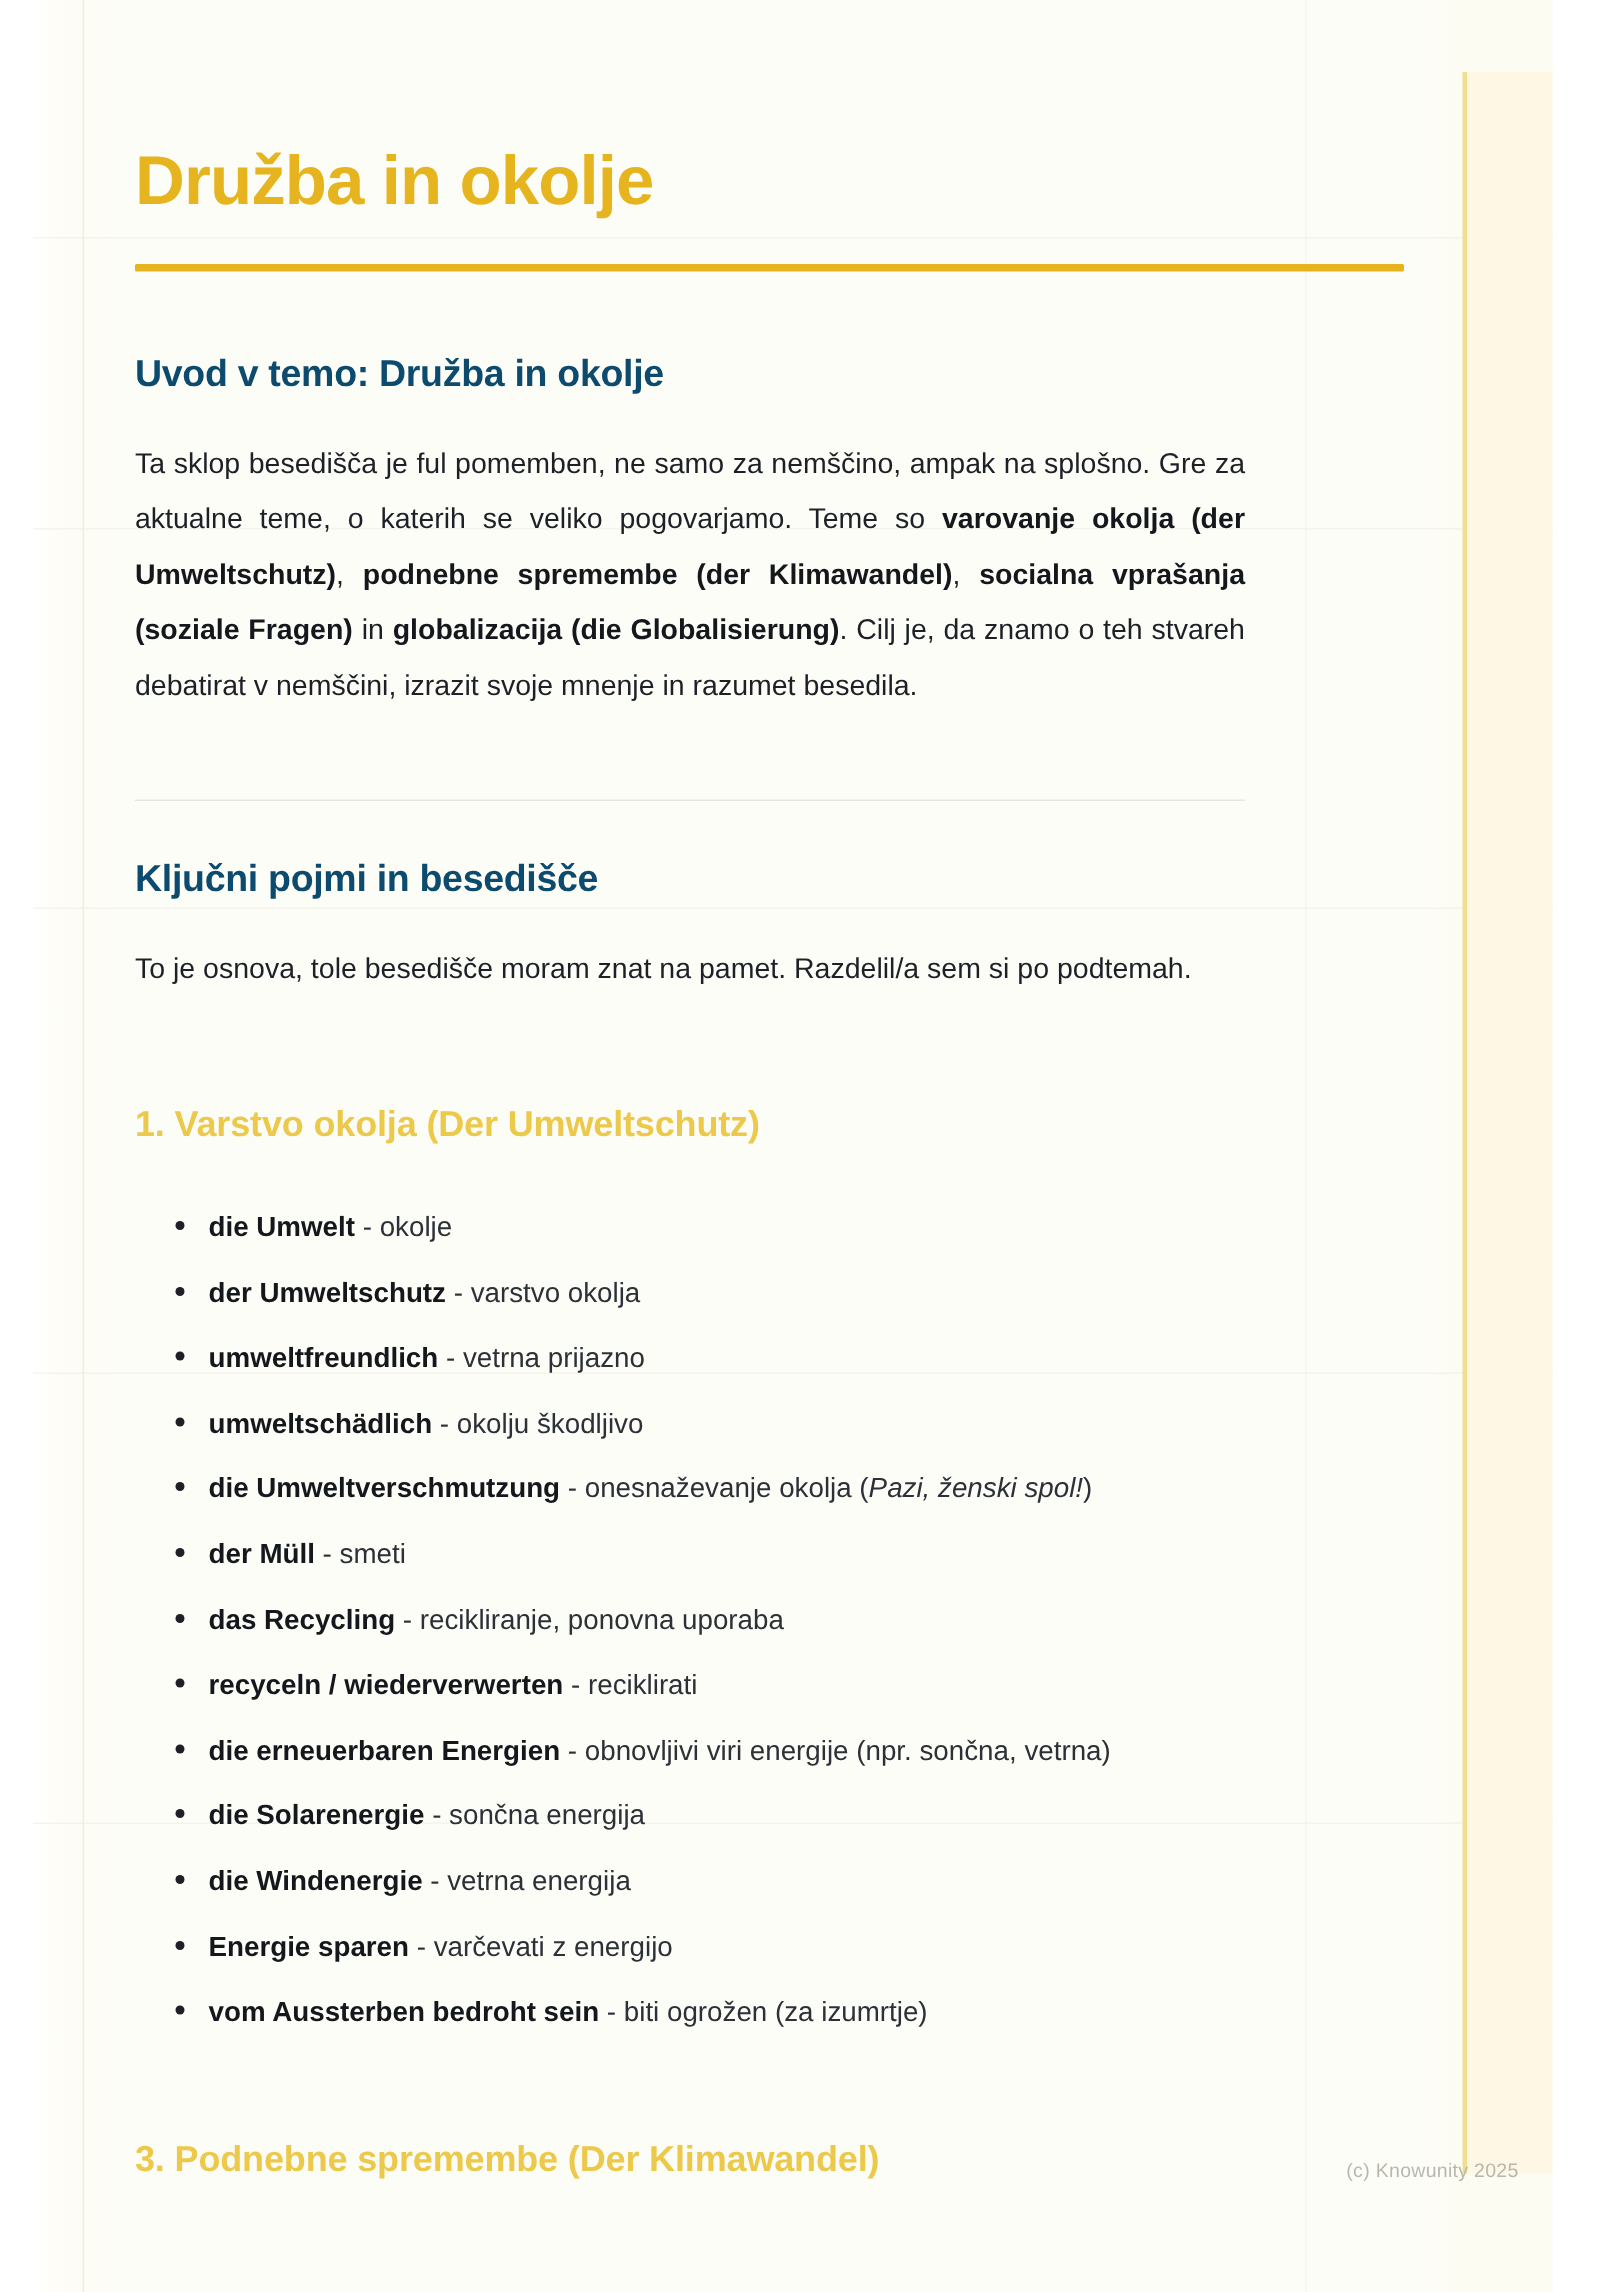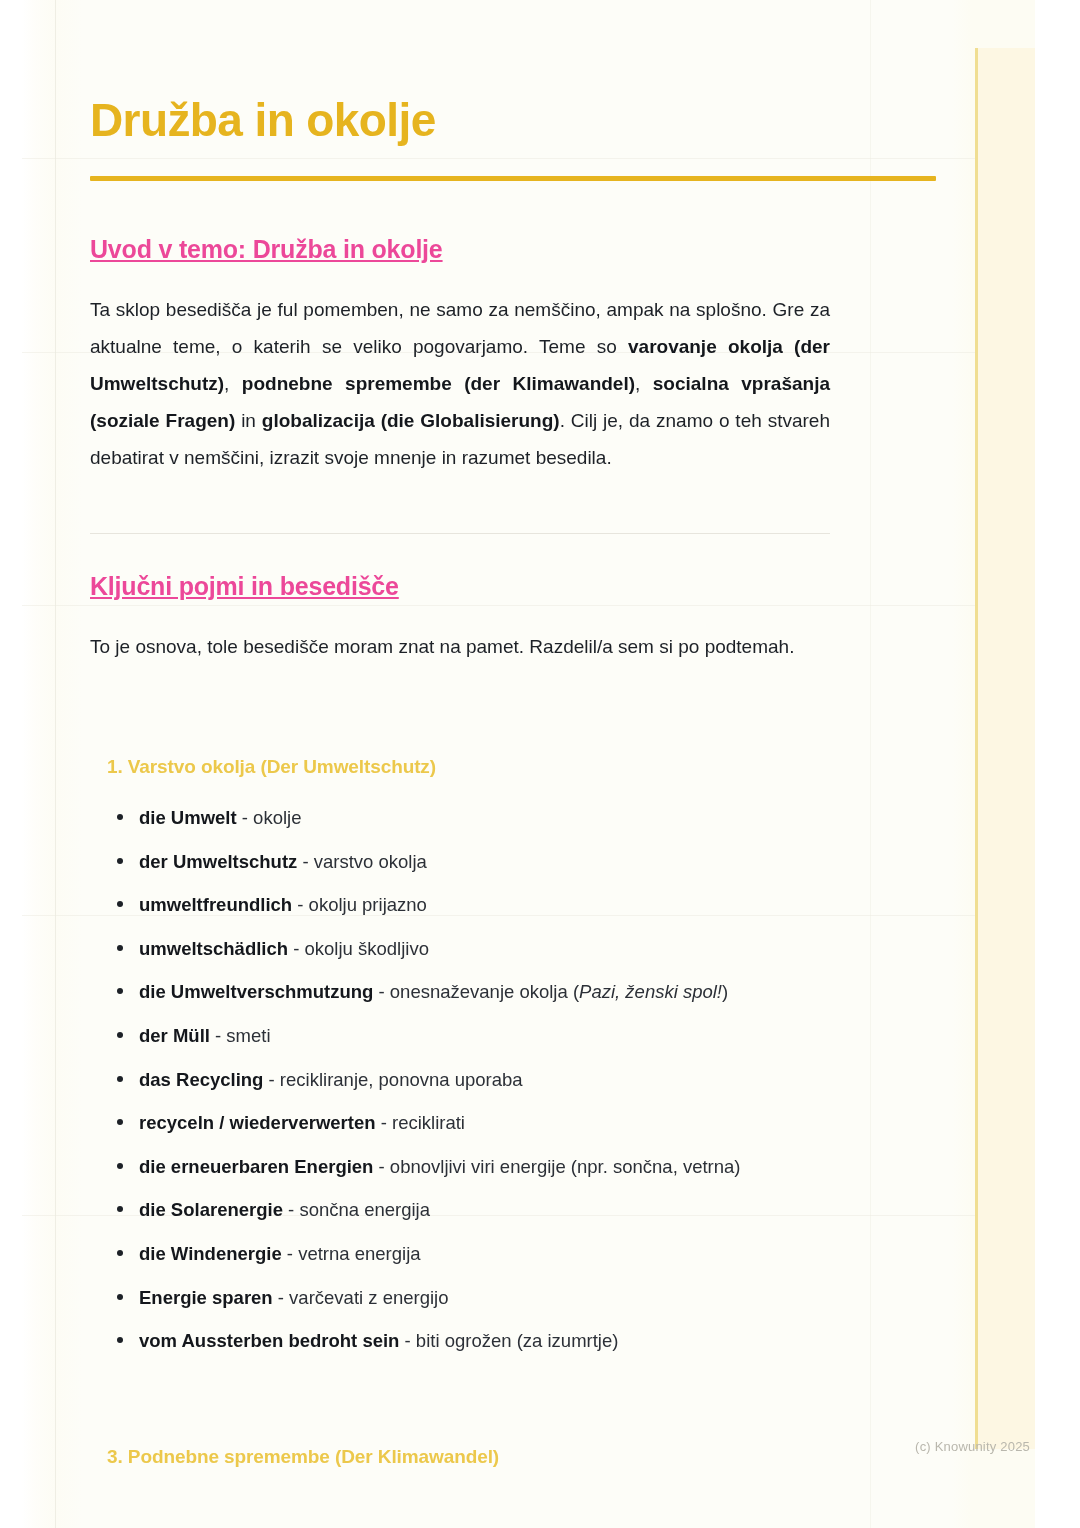"Uvod v temo: Družba in" h2.sec-h2 { color: #ec4899 -> #0c4a6e; text-decoration: underline -> none }
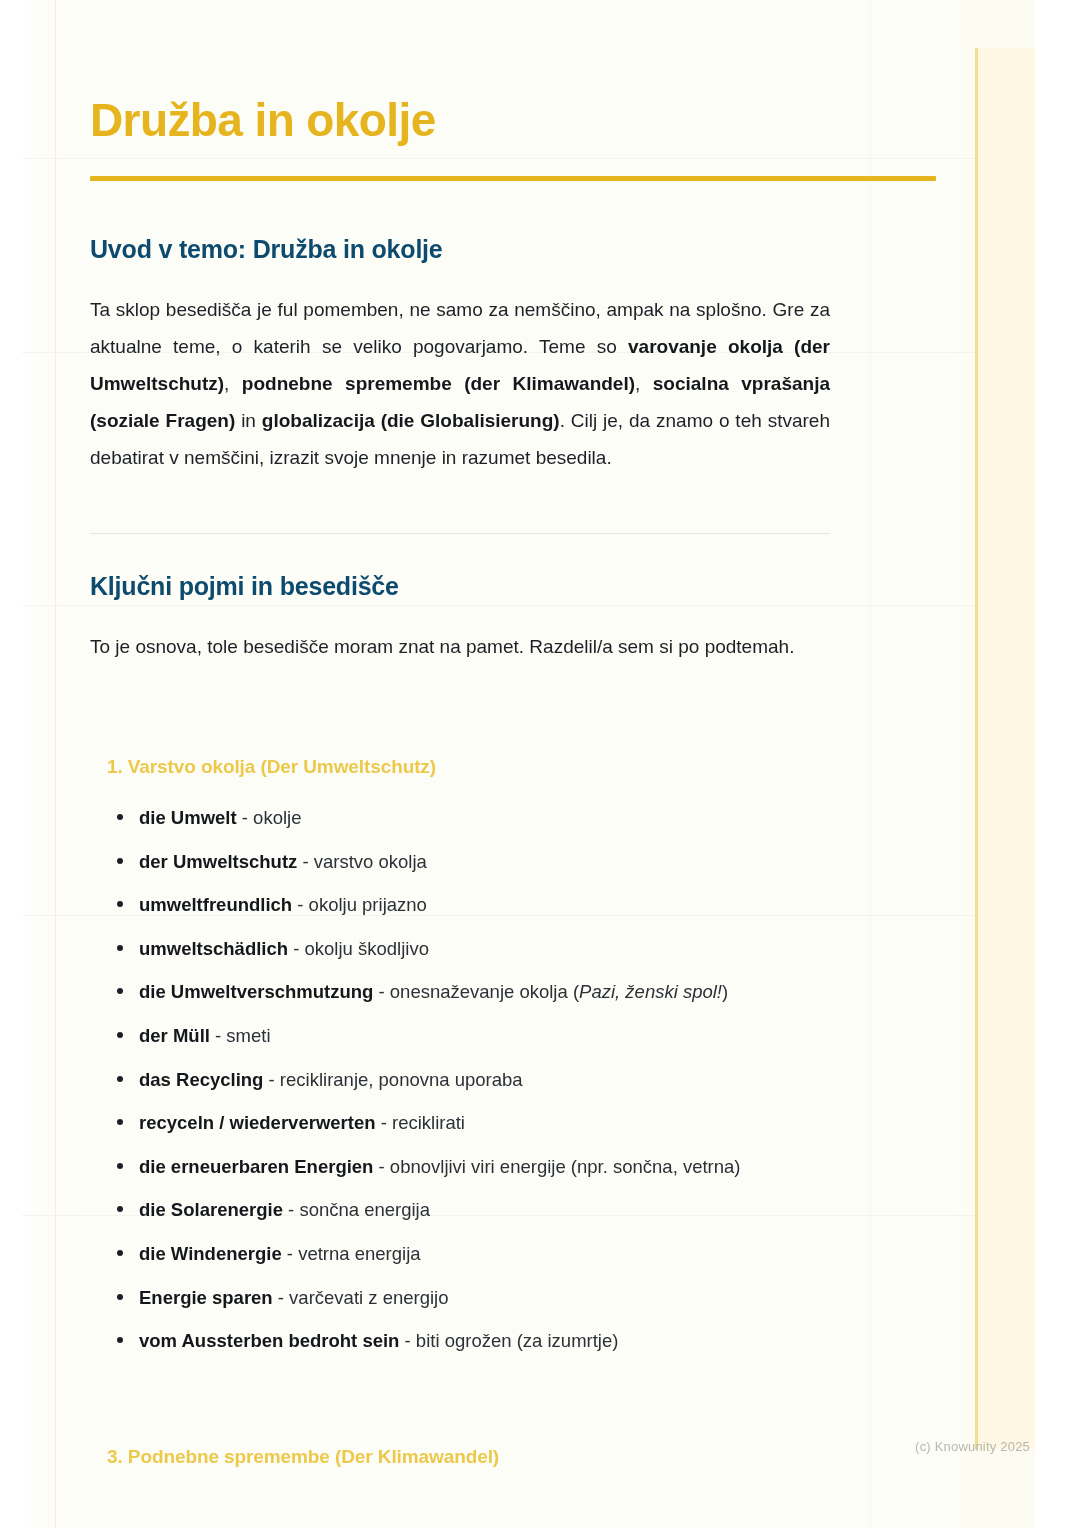"1. Varstvo okolja (Der Umweltschutz)" h3.sub-h3 { font-size: 19px -> 24px; margin: 17px -> 0 }
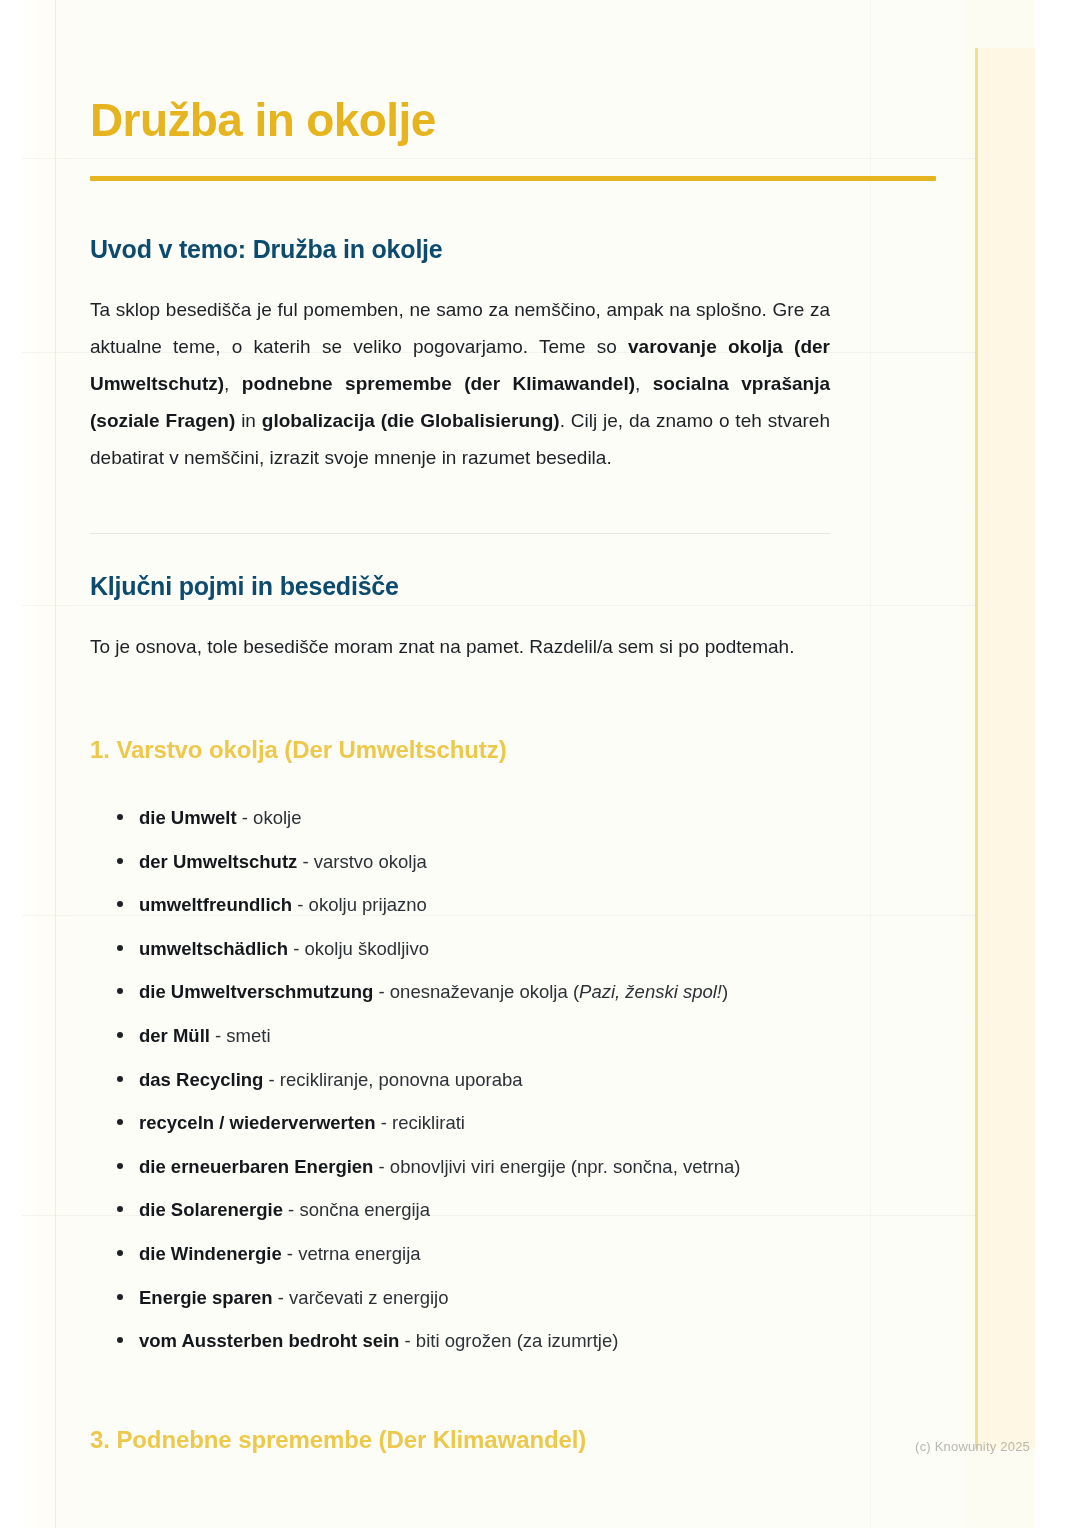"- okolju prijazno" span.gloss { text: okolju -> vetrna }
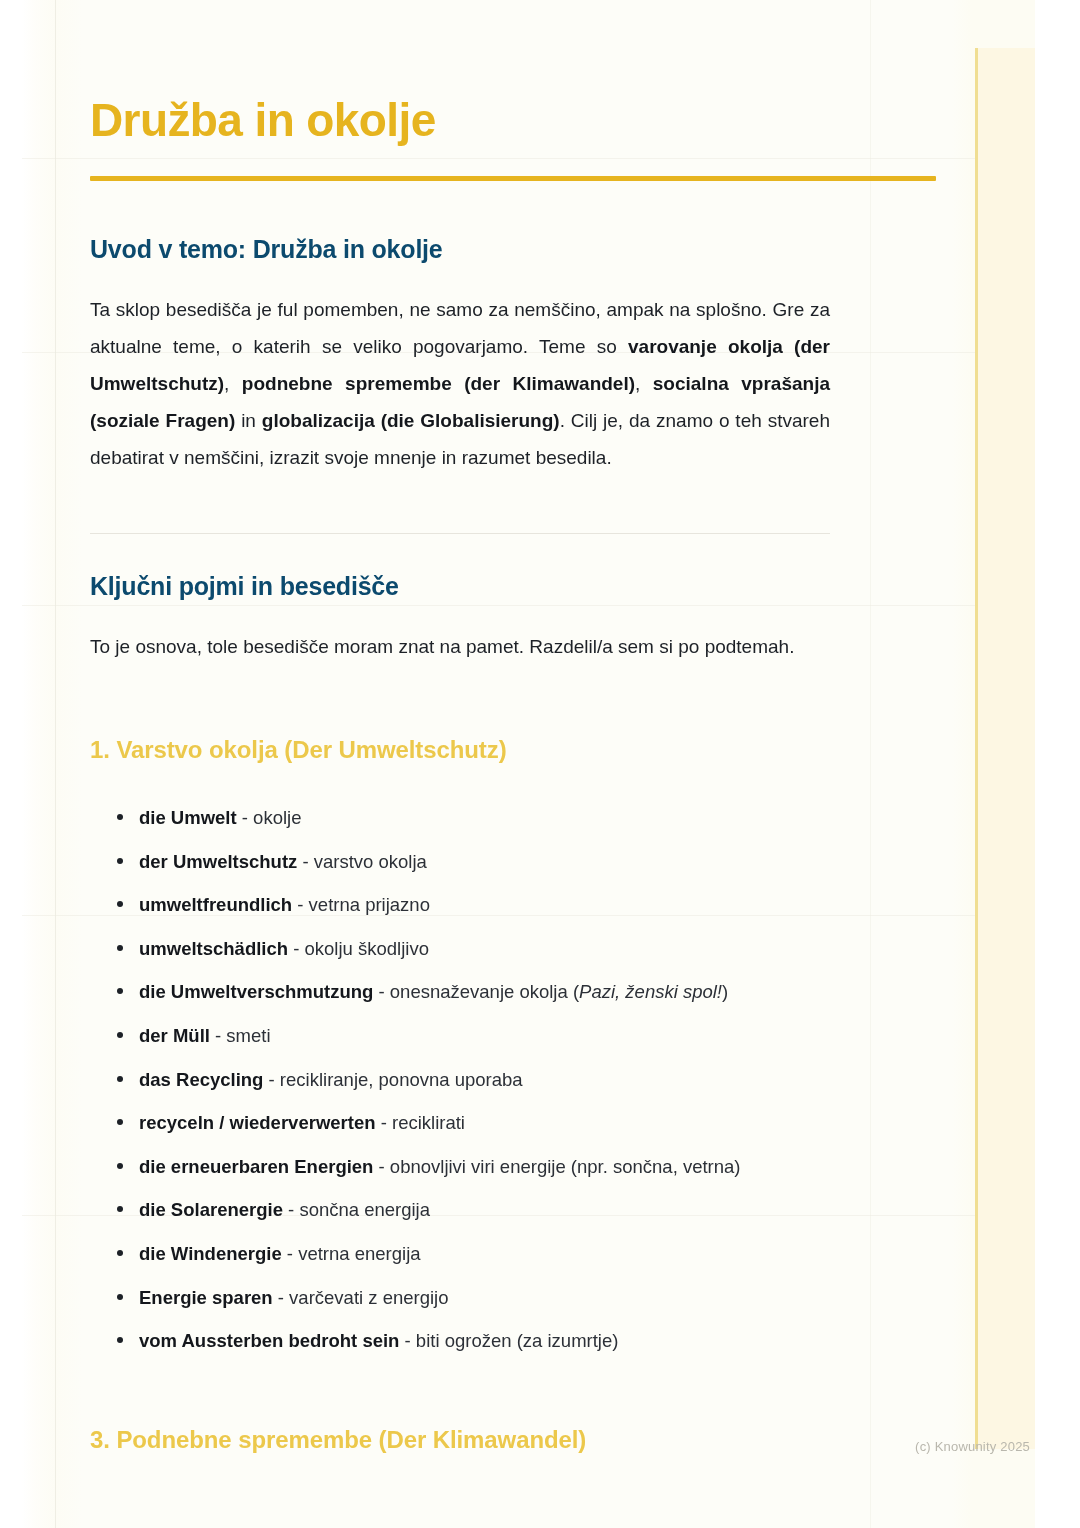"(c) Knowunity 2025" .watermark { text-align: right -> center }
